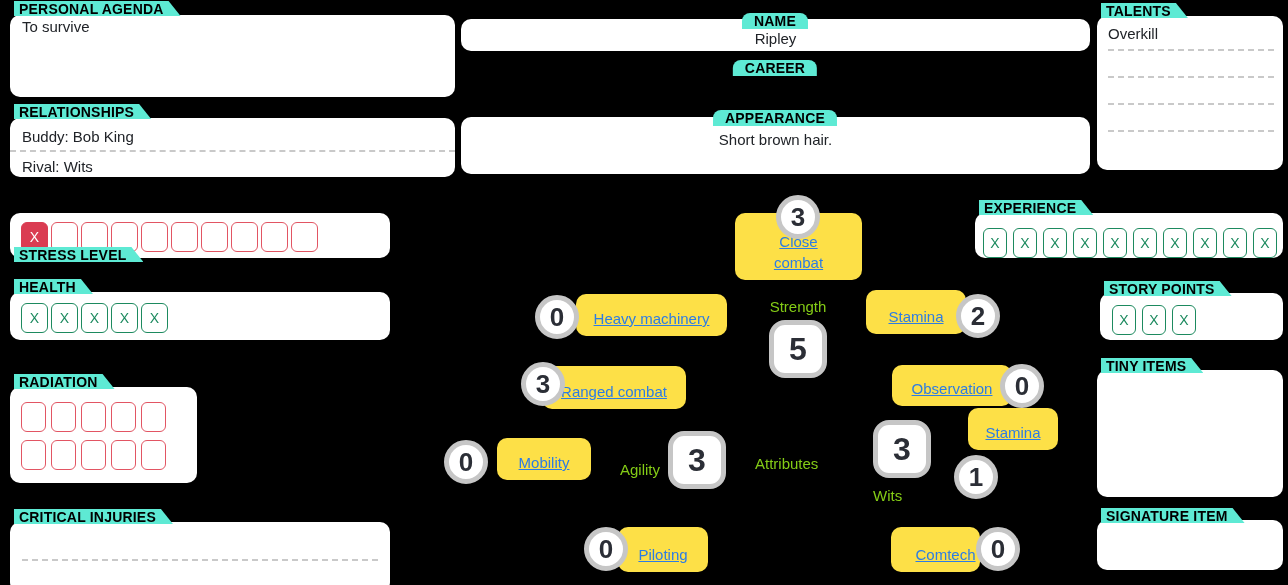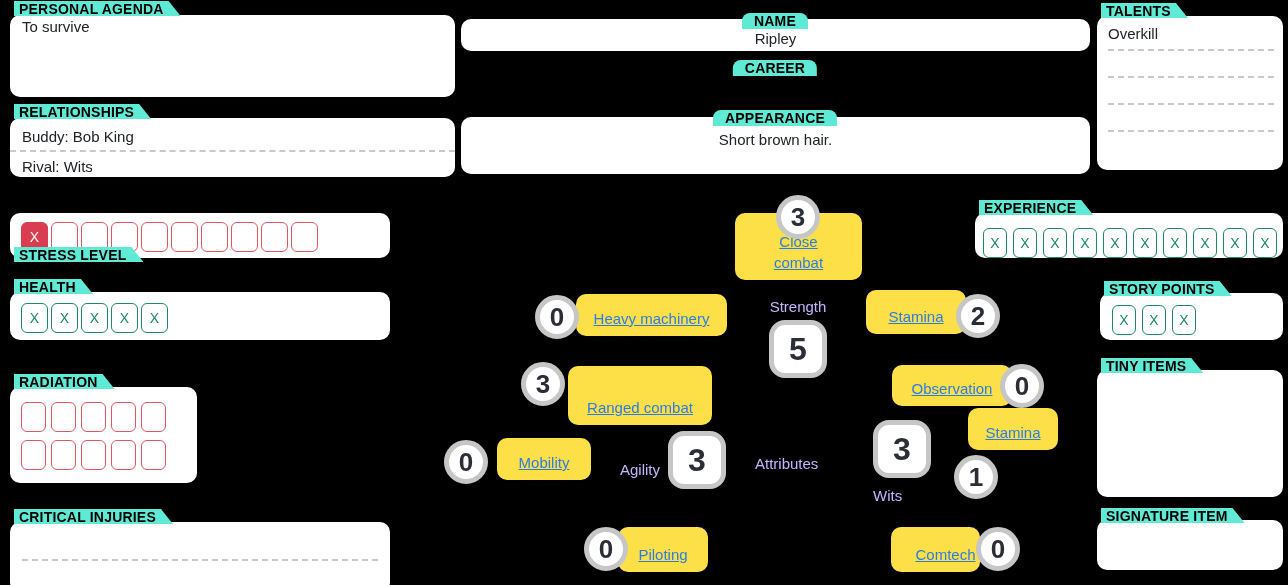"Strength" .attr-label { color: #c4b5fd -> #84cc16 }
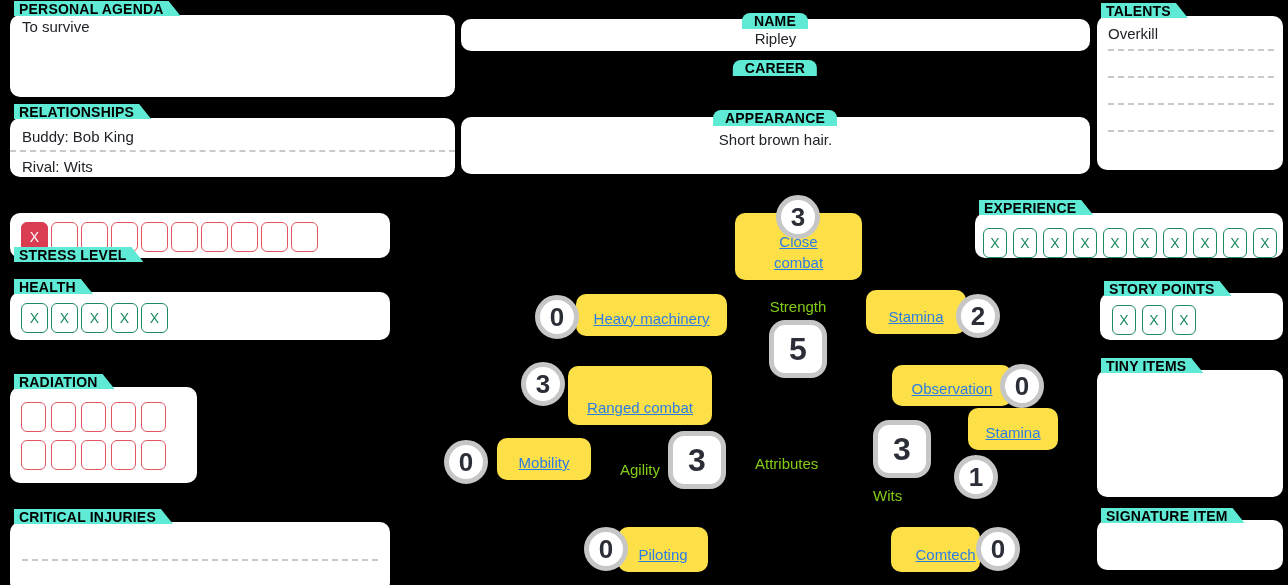"Ranged combat" div.skill-box { height: 59px -> 43px; left: 568px -> 542px }
